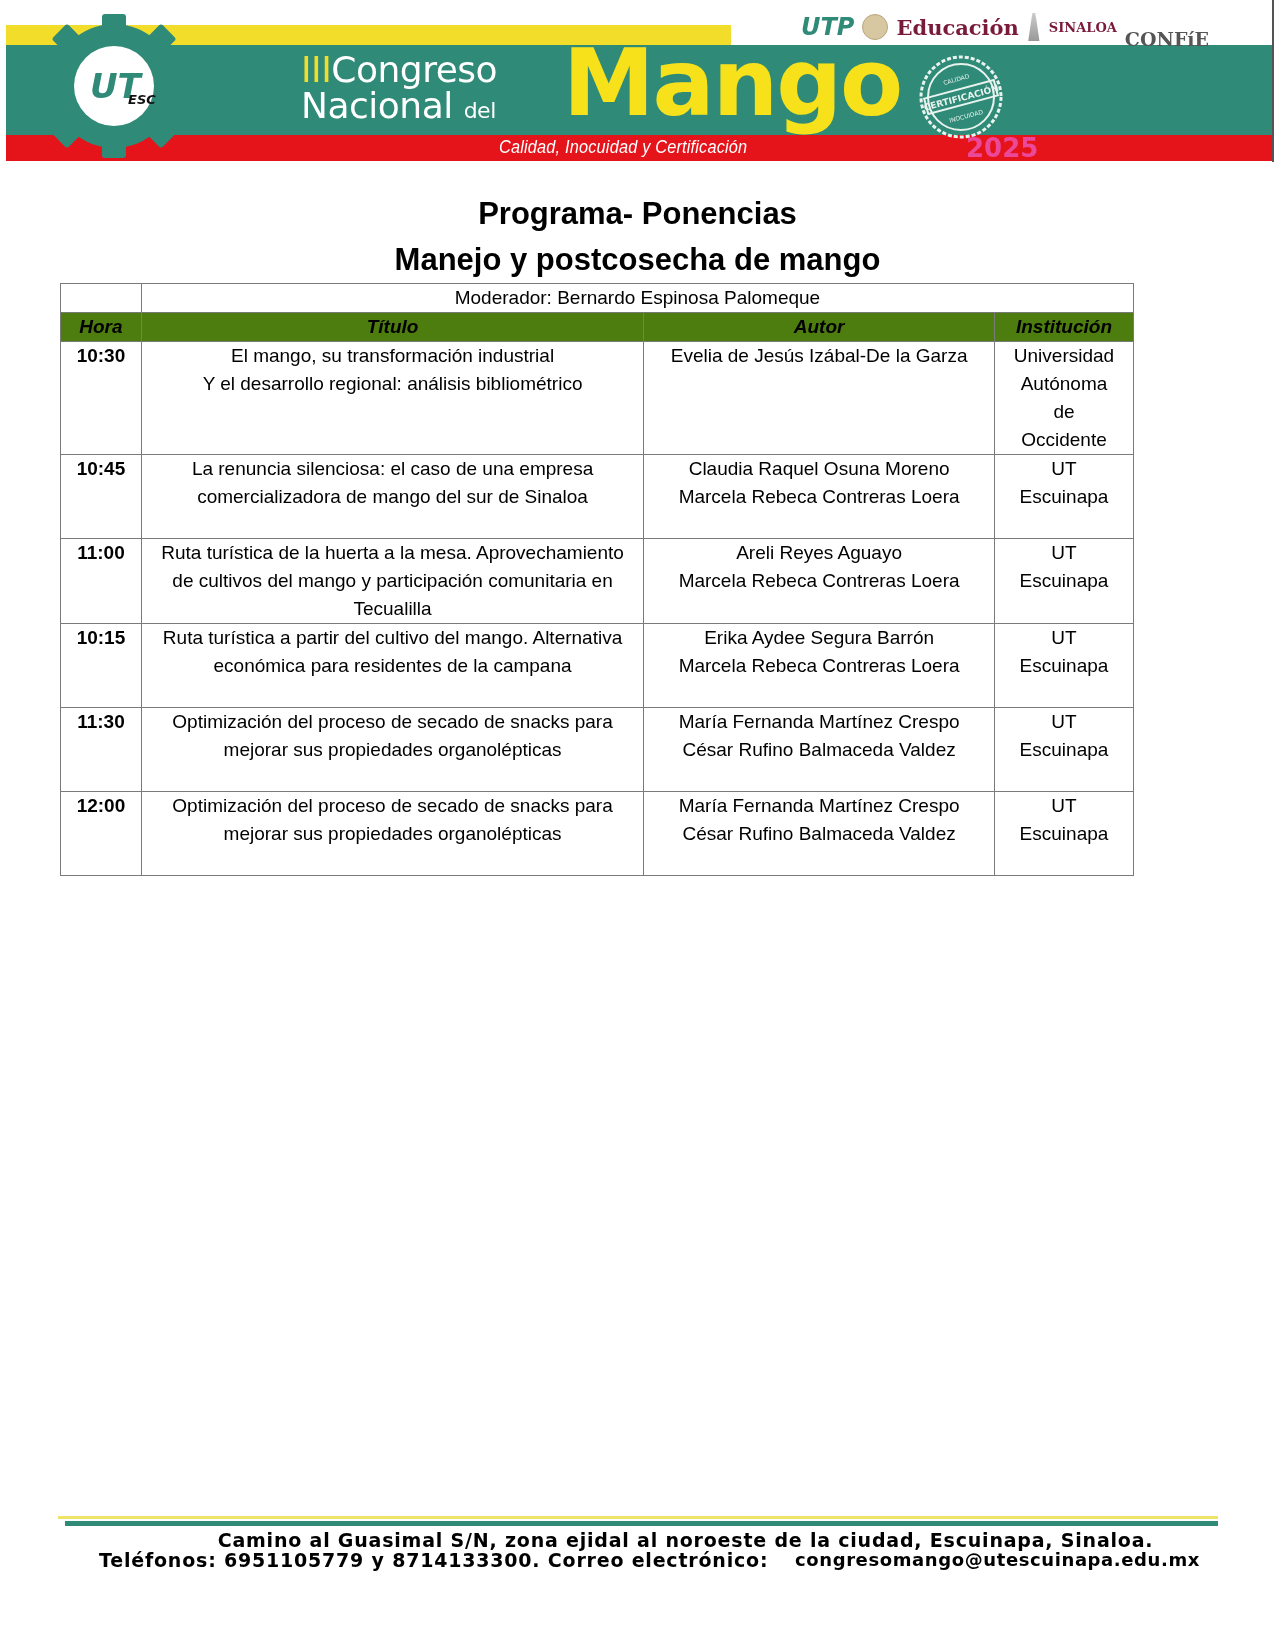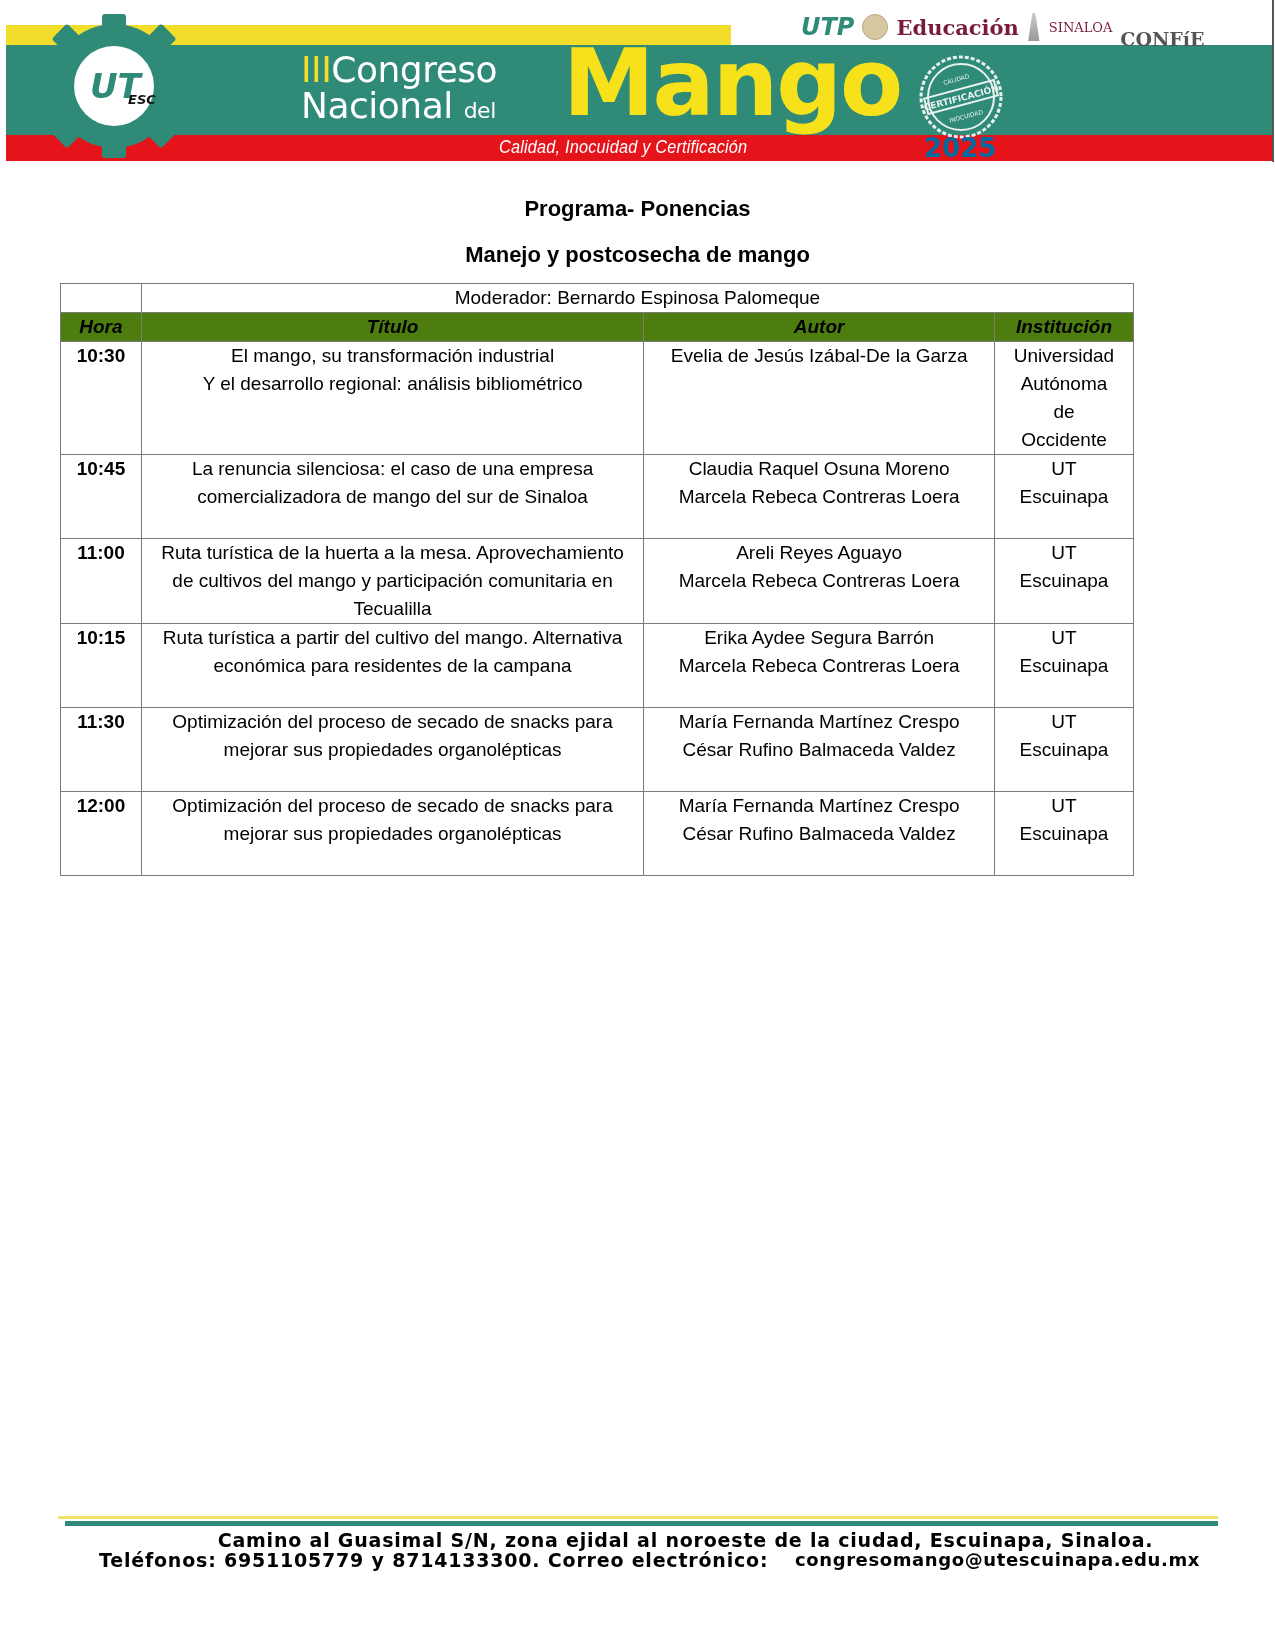"SINALOA" .sp-sin { font-weight: normal -> bold }
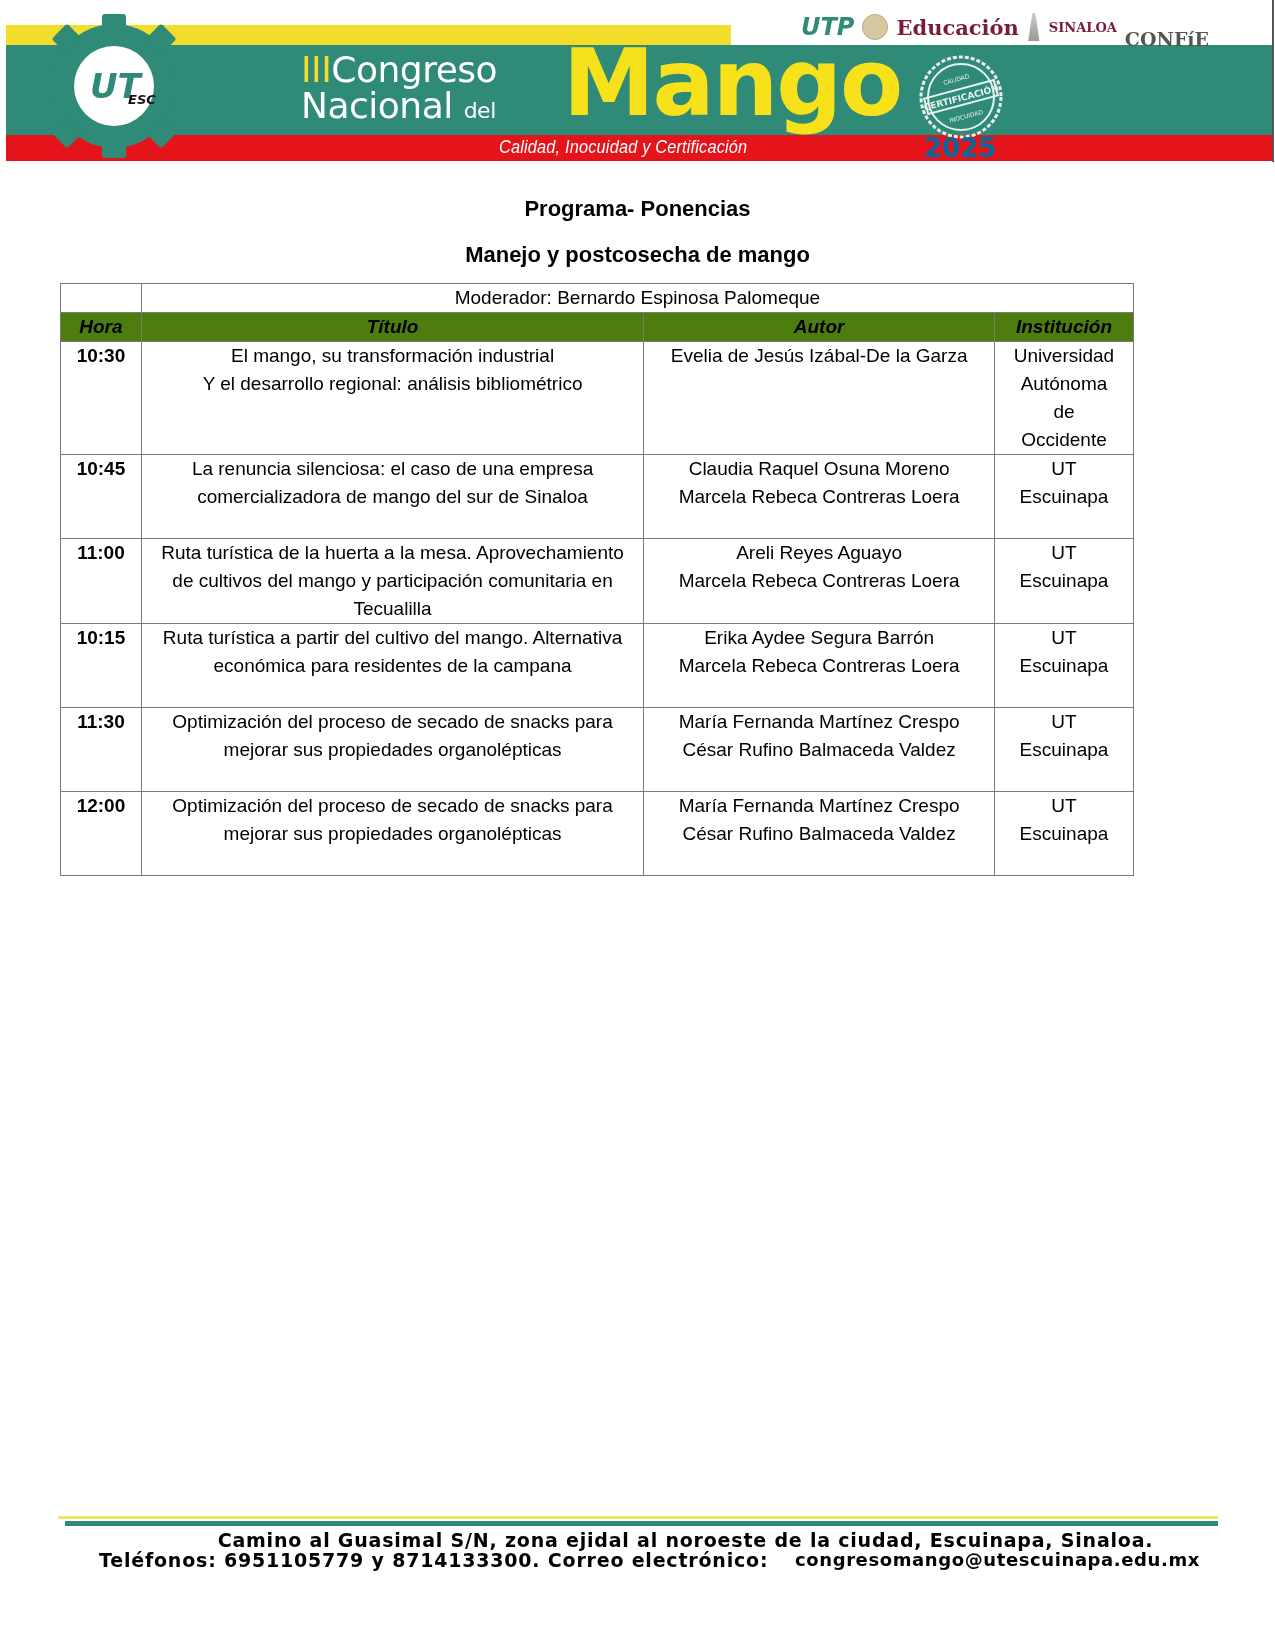"2025" .year { color: #0369a1 -> #ec4899; left: 918px -> 960px }
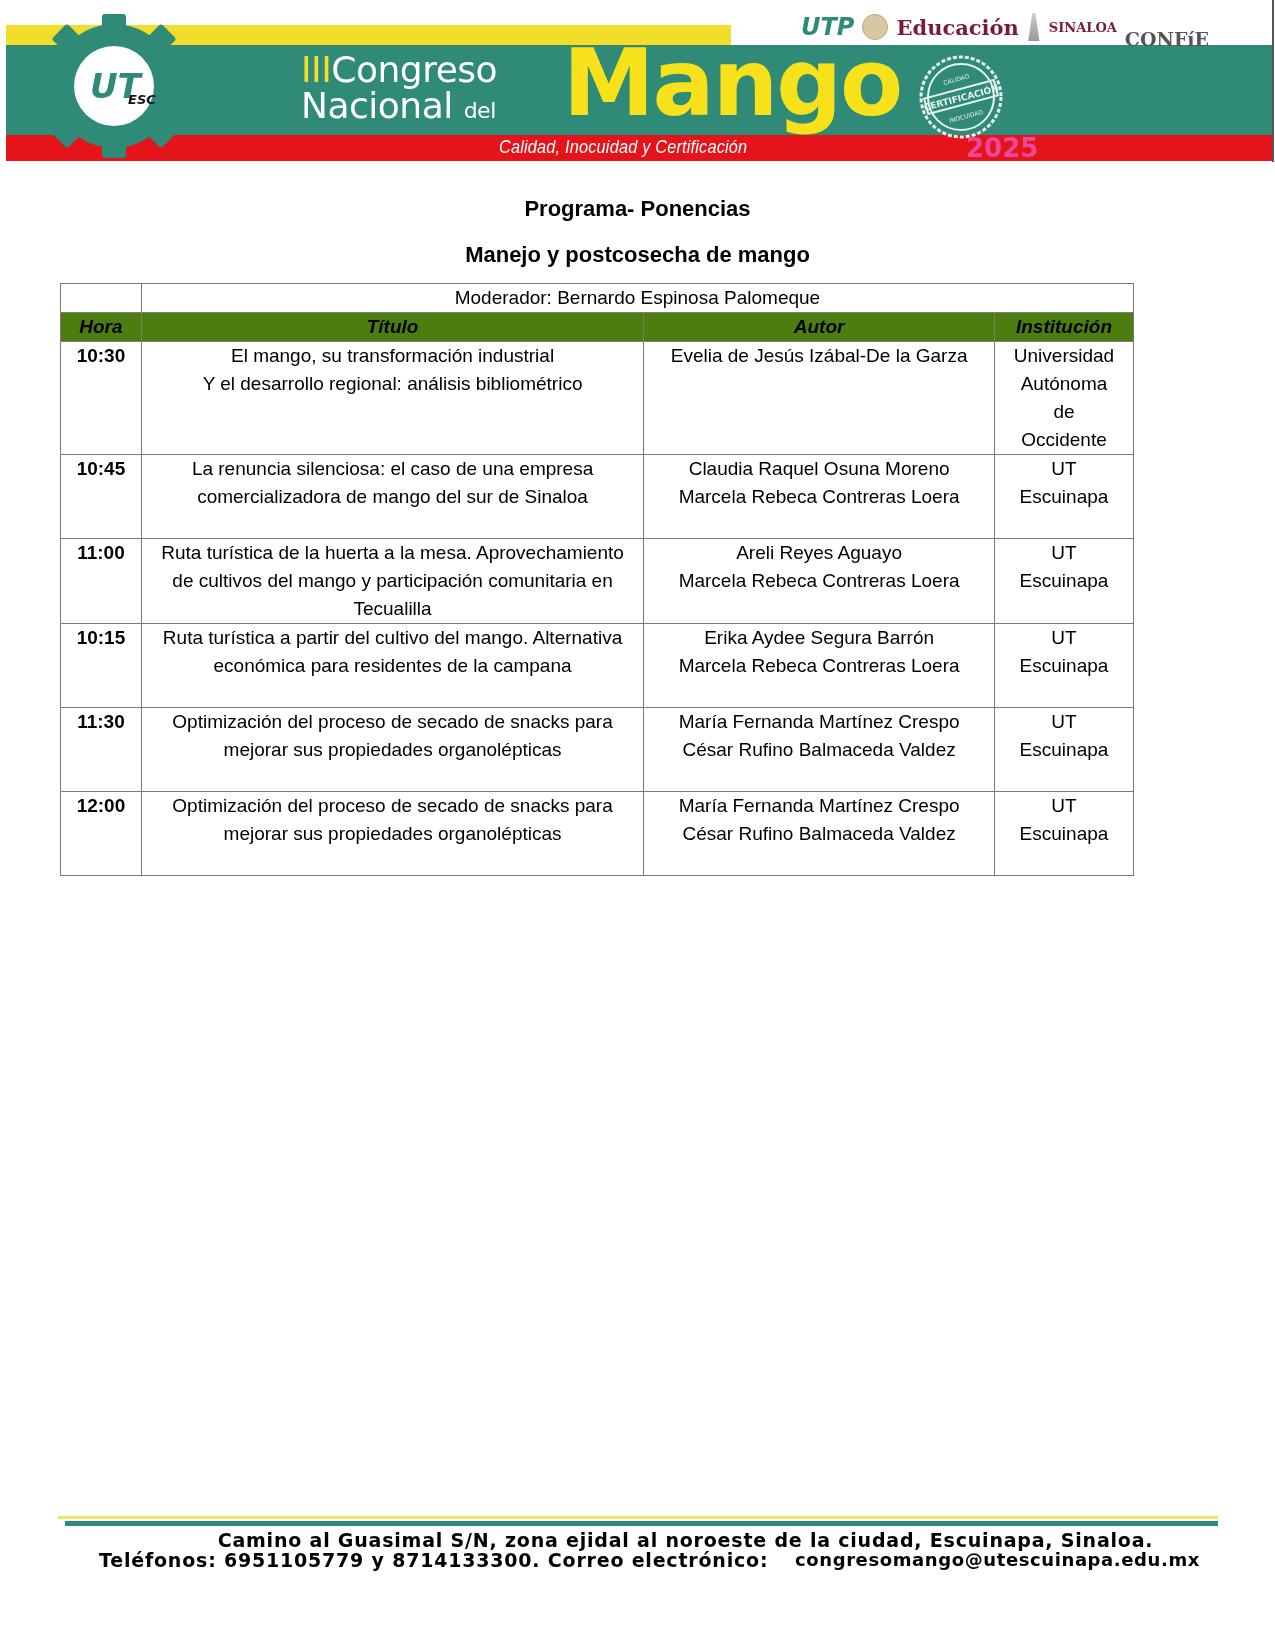"Programa- Ponencias" .doc-title { font-size: 22px -> 31px }
